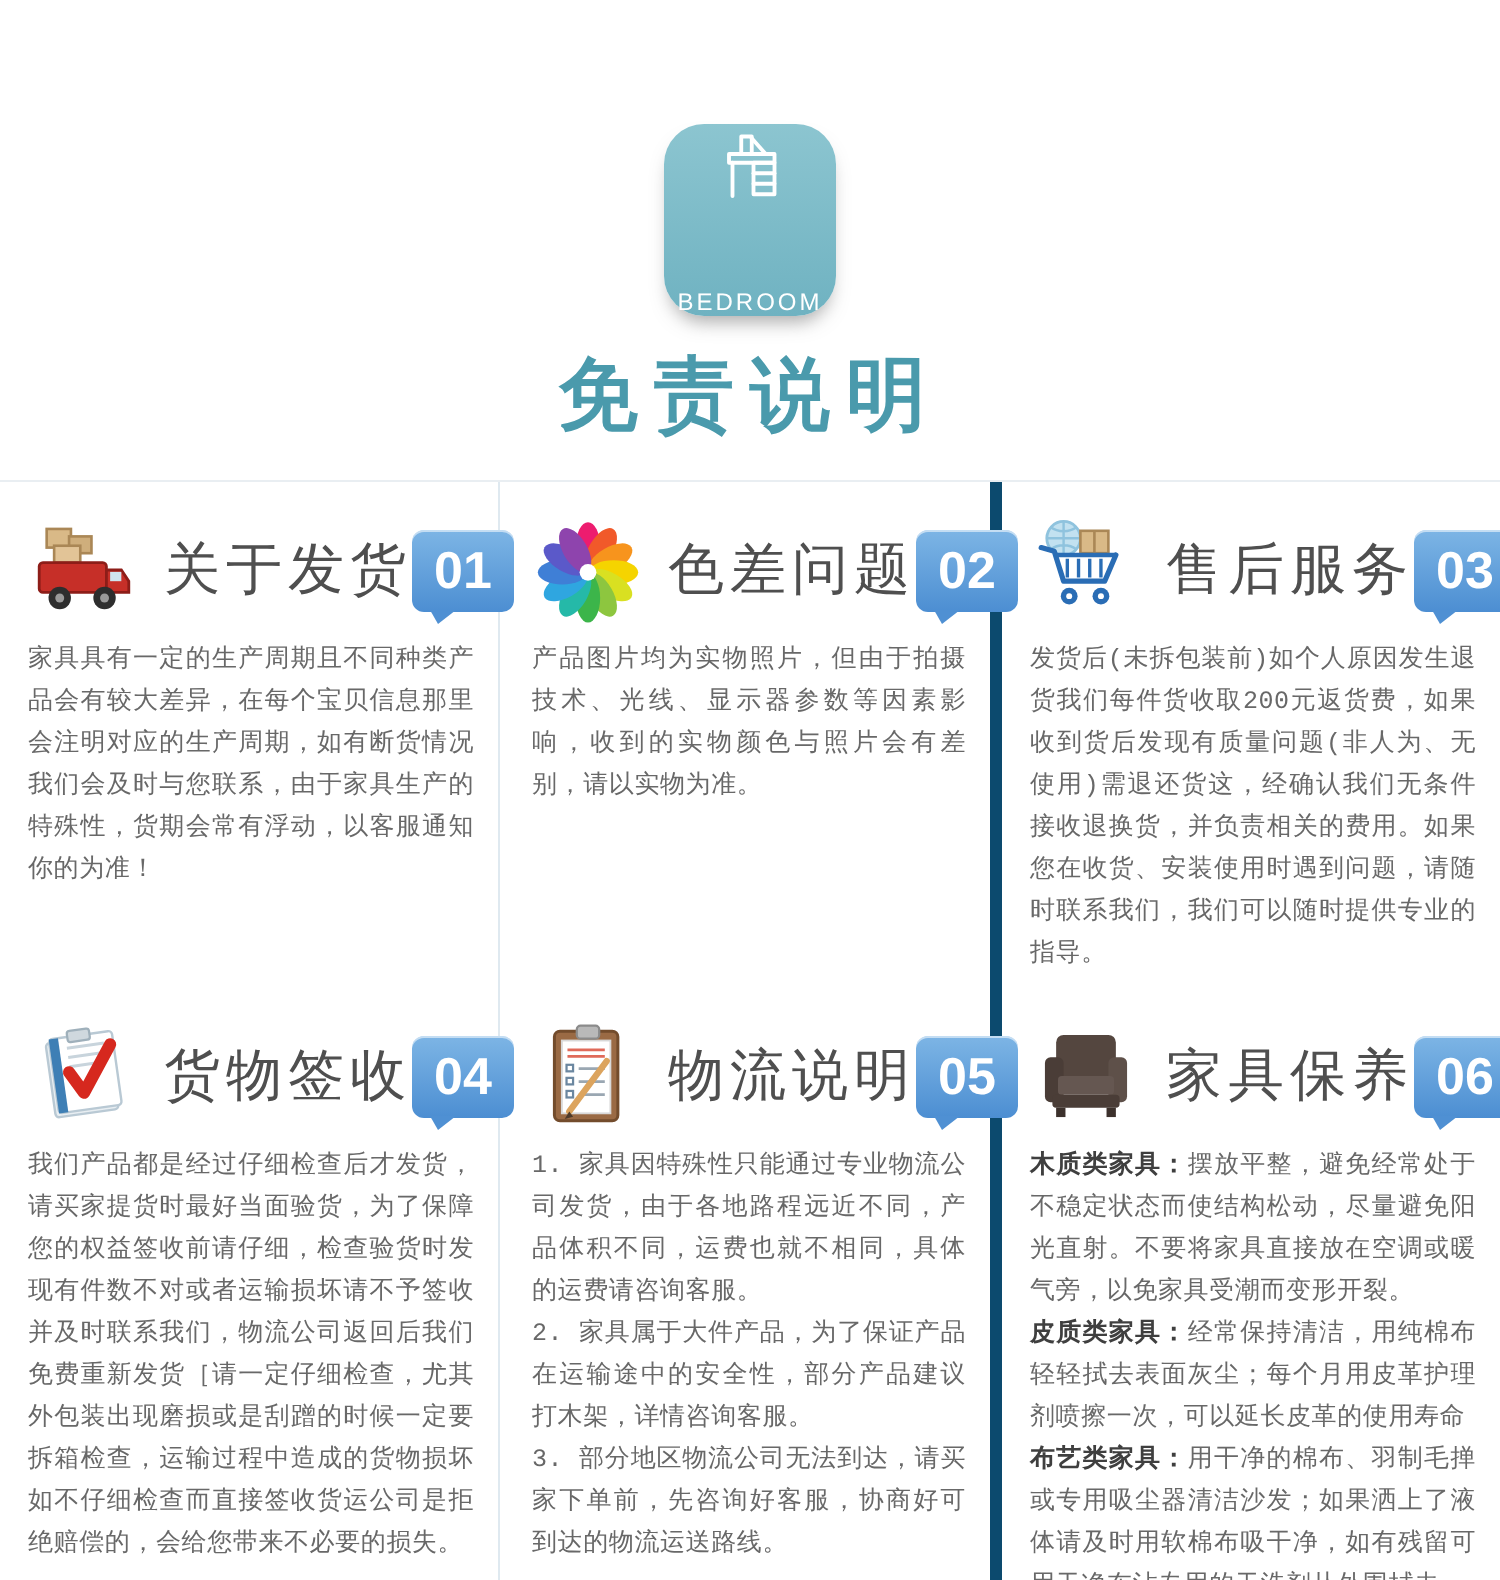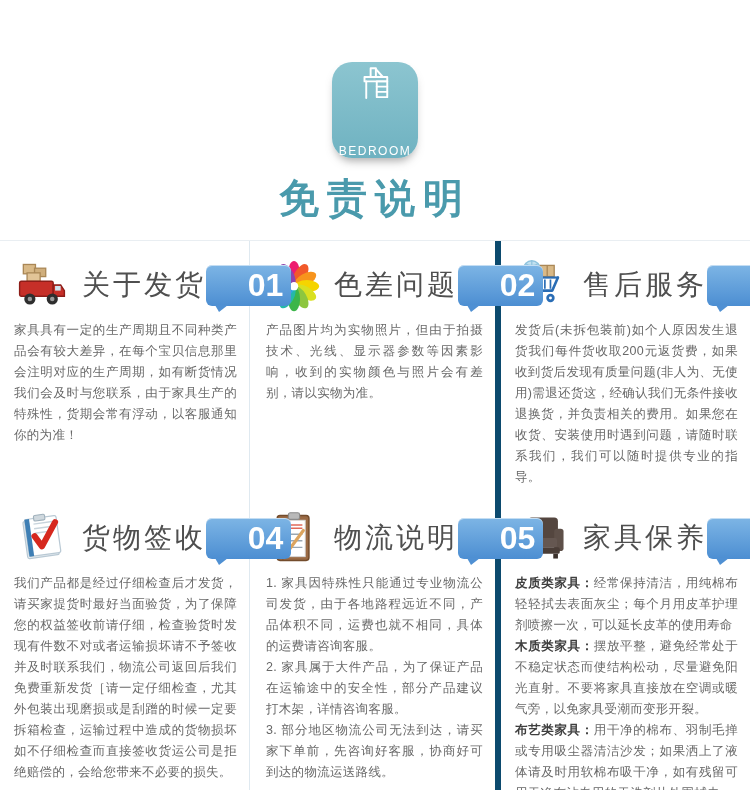"01" .num-badge { font-size: 32px -> 26px; padding-left: 34px -> none }
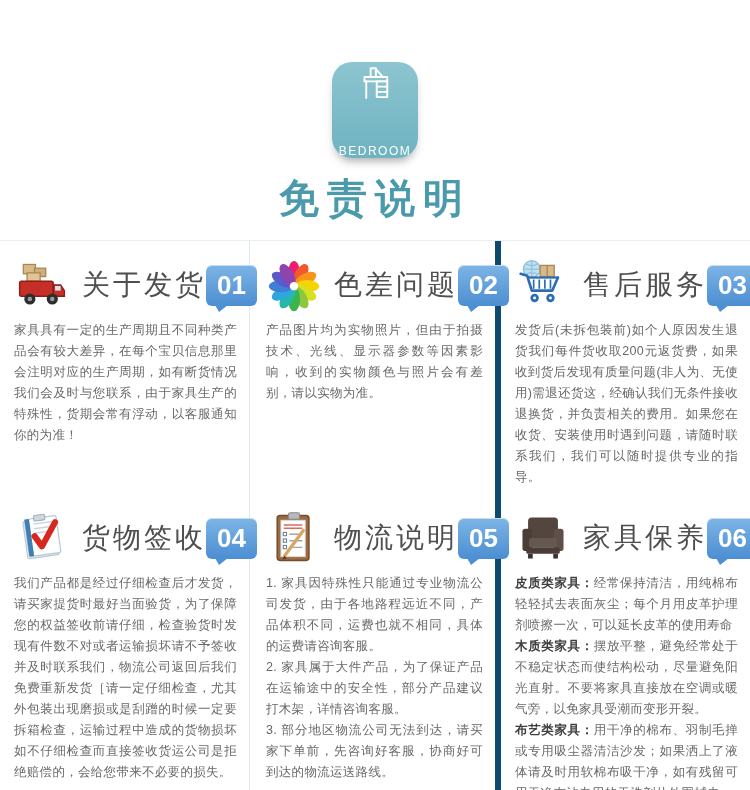"家具具有一定的生产周期且不同种类产品会有较大差异，在每个宝贝信息那里会注明对应的" .sec-body p { font-family: none -> Liberation Mono, monospace }
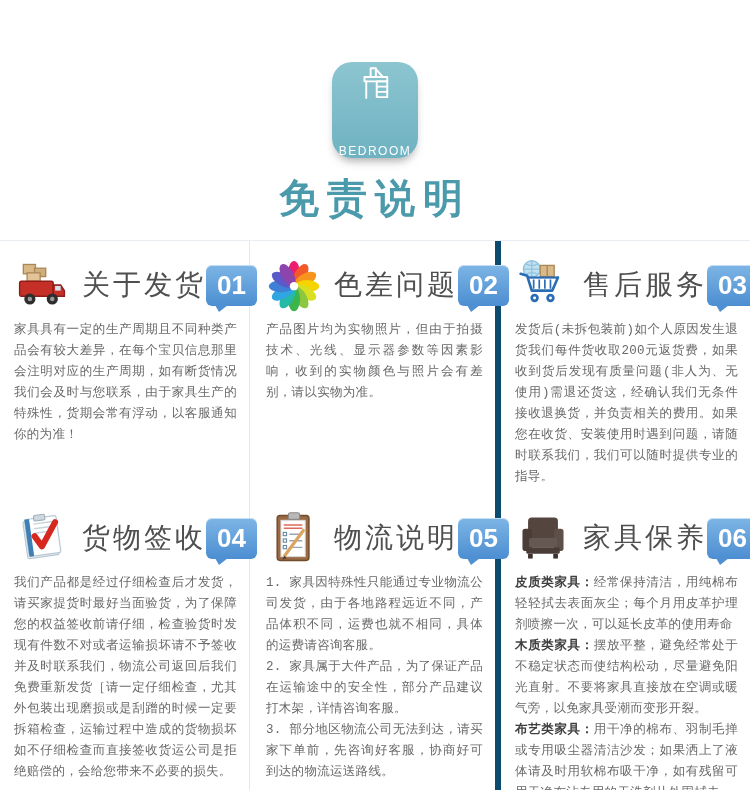"皮质类家具：经常保持清洁，用纯棉布轻轻拭去表面灰尘；每个月用皮革护理剂喷擦一次，" p { order: before "木质类家具：摆放平整，避免经常处于不稳定状态而使结构松动，尽量避免阳光直射。不要" -> after "木质类家具：摆放平整，避免经常处于不稳定状态而使结构松动，尽量避免阳光直射。不要" }
